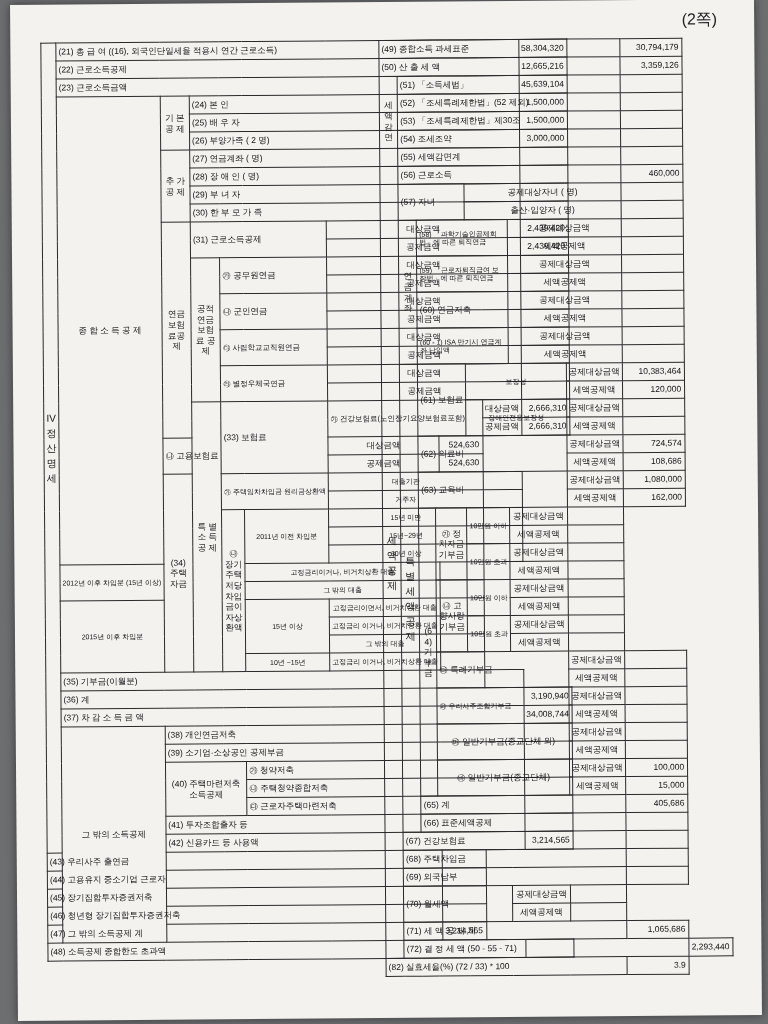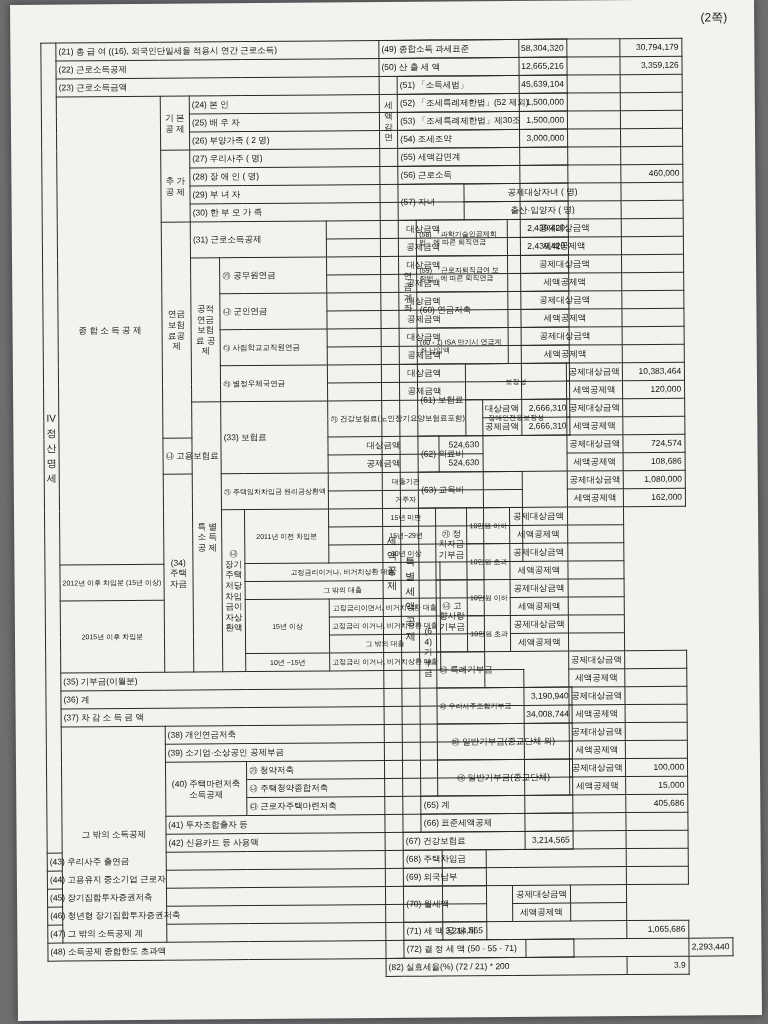"(2쪽)" #pagemark { font-size: 12px -> 16px; right: 27px -> 37px }
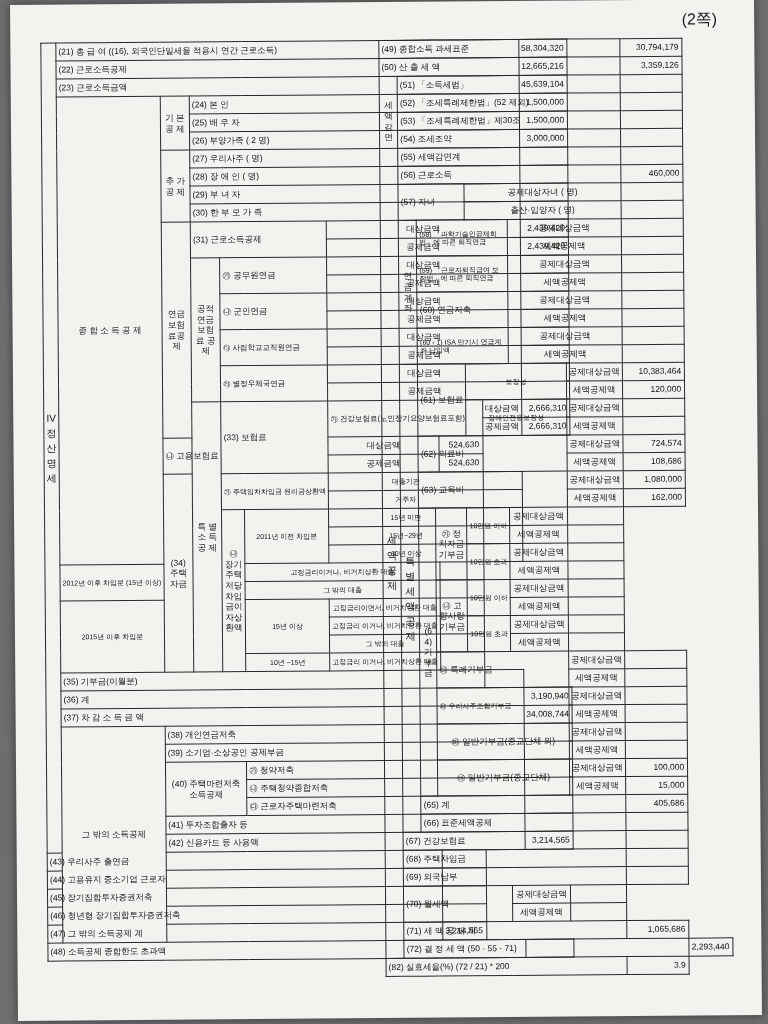"우리사주 ( 명)" span { text: 우리사주 -> 연금계좌 }
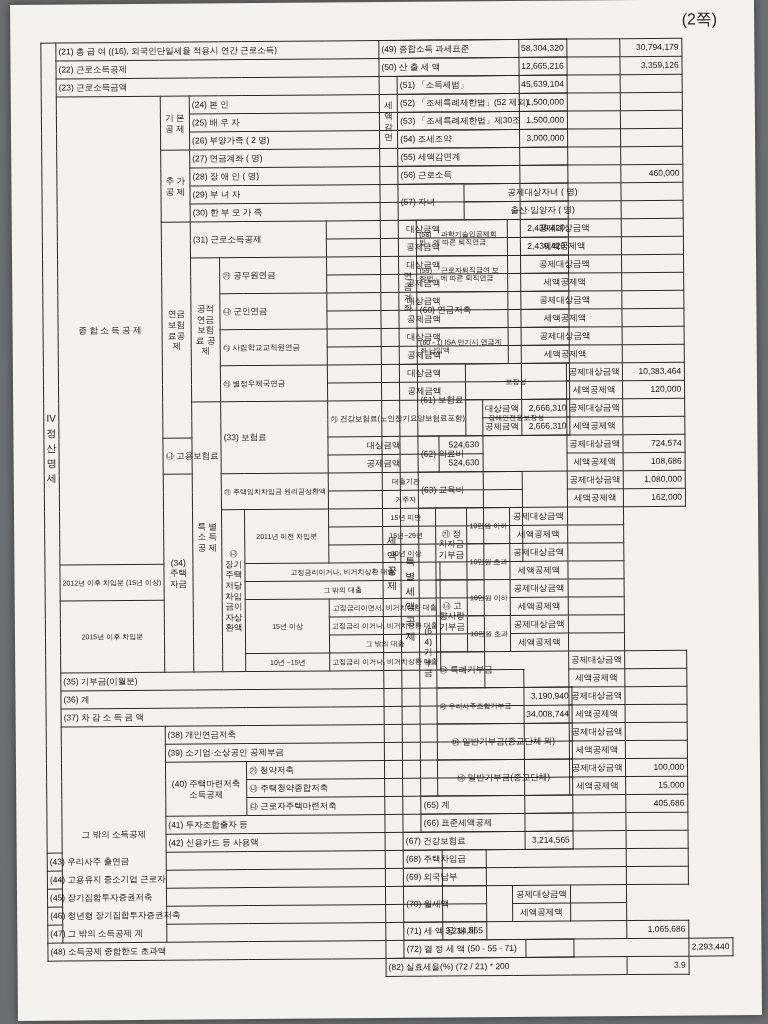"실효세율(%) (72 / 21) *" span { text: 21) * 200 -> 33) * 100 }
